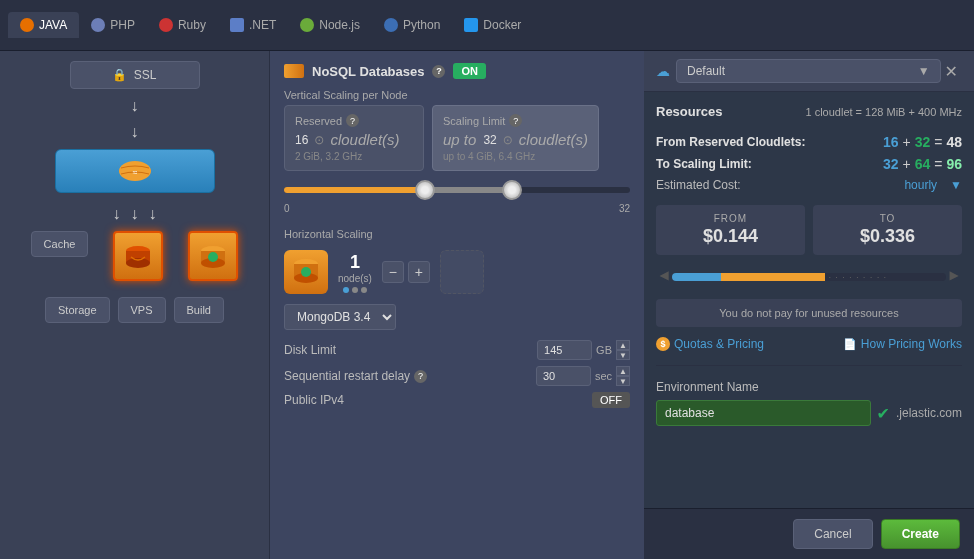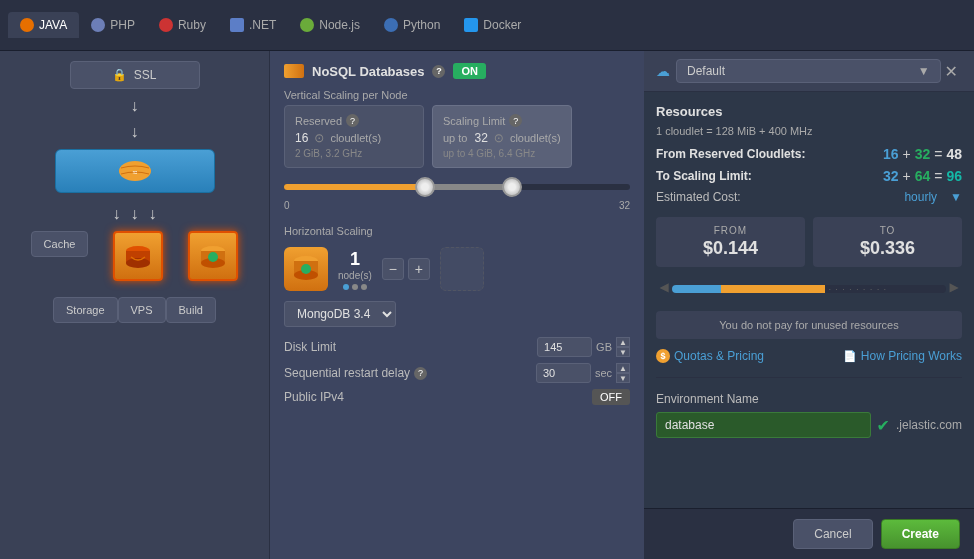"Resources" div { flex-direction: column -> none }
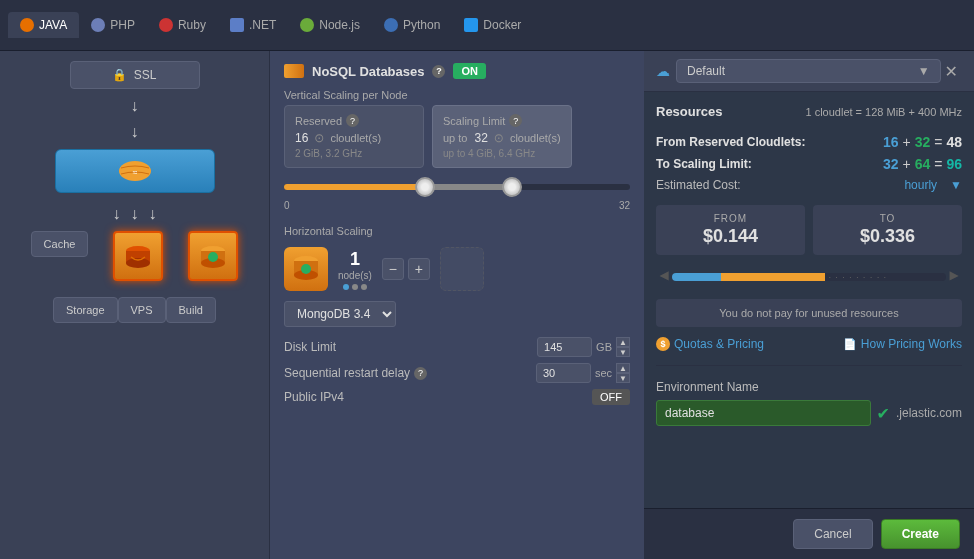"cloudlet(s)" .cloudlet-label { font-size: 11px -> 15px; font-style: none -> italic }
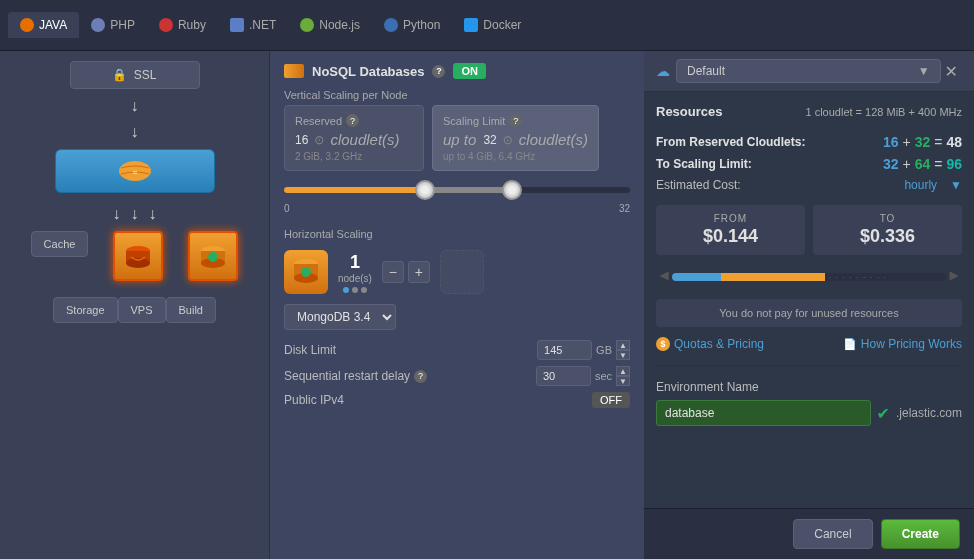"96" span.resource-value { color: #14b8a6 -> #86efac }
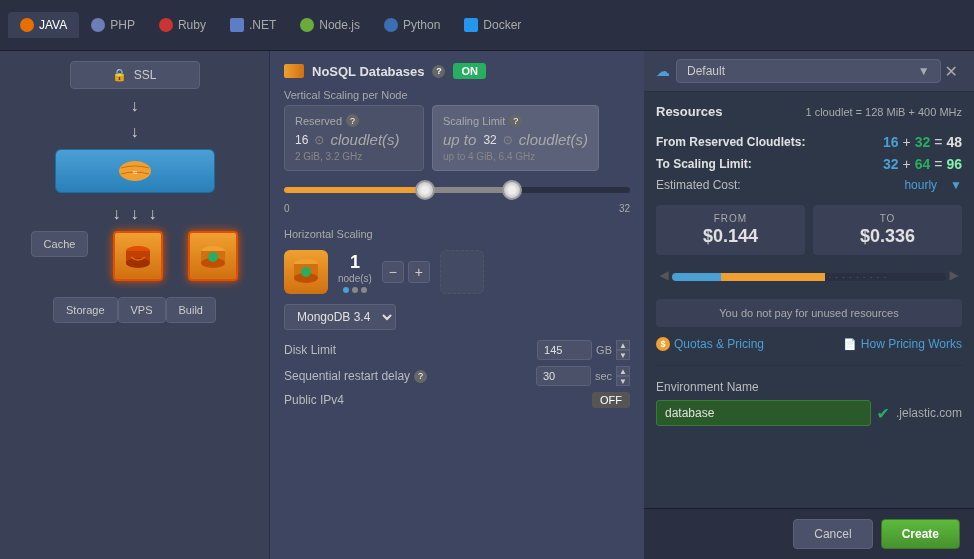"Storage" .bottom-buttons-row { gap: none -> 8px }
